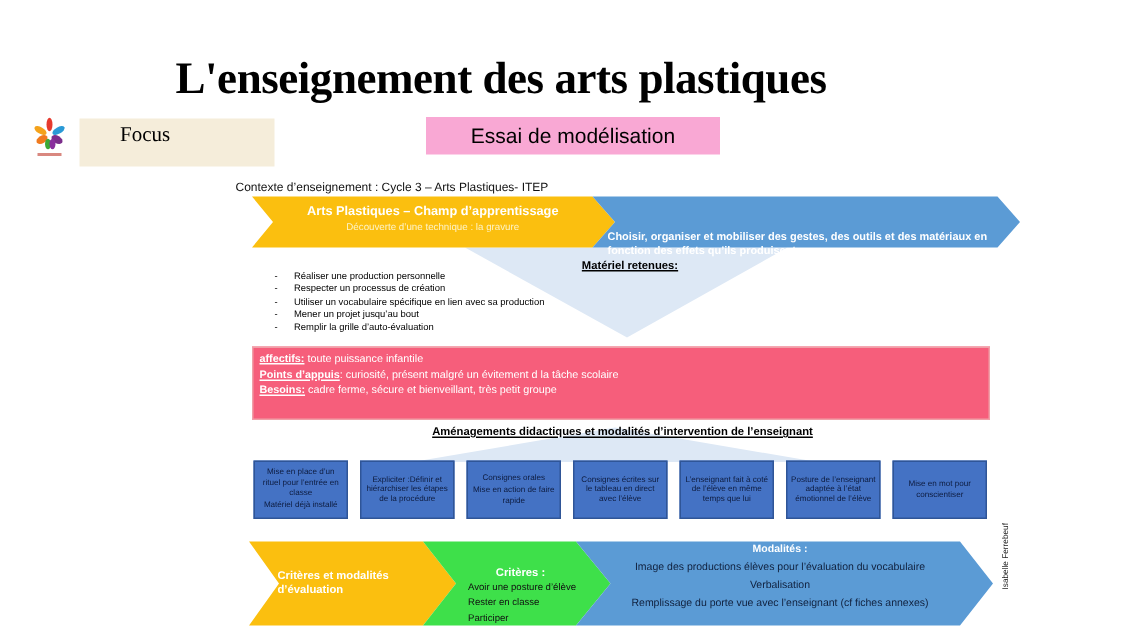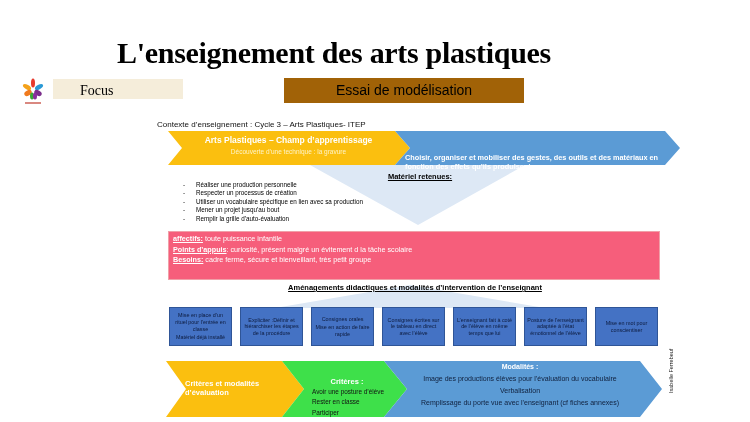"Focus" .focus-box { height: 20px -> 32px }
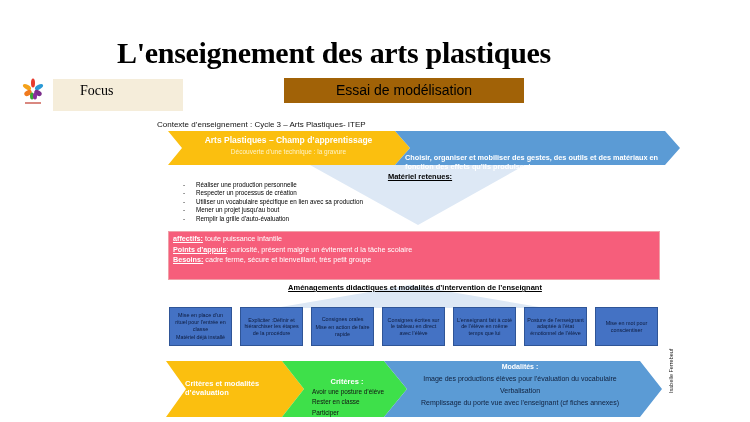"Essai de modélisation" .essai-box { background: #a16207 -> #f9a8d4; width: 240px -> 196px }
